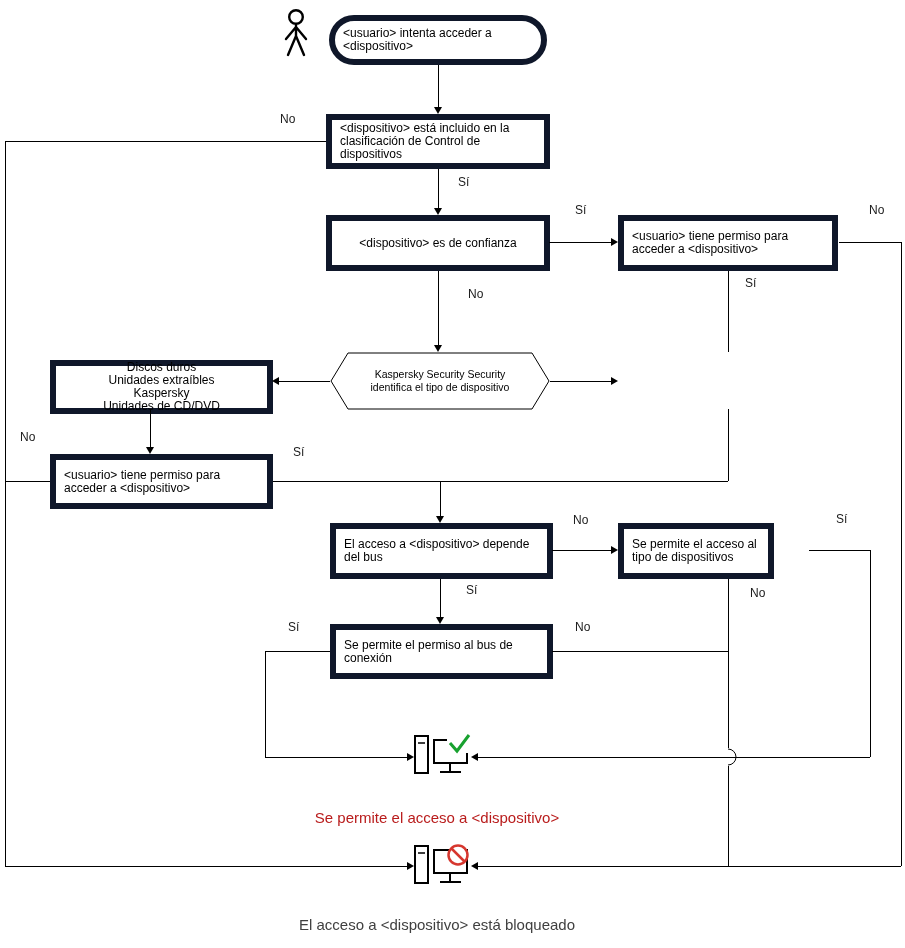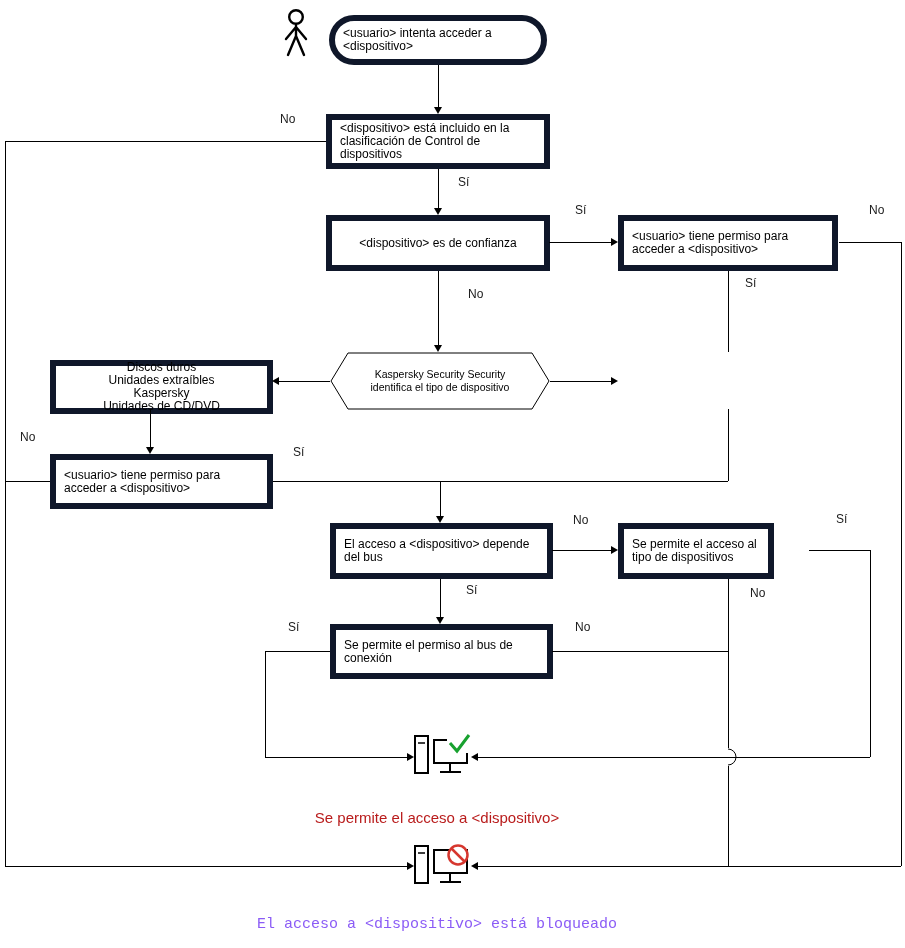"El acceso a <dispositivo> está" div.outcome { color: #8b5cf6 -> #404040; font-family: Liberation Mono, monospace -> none }
